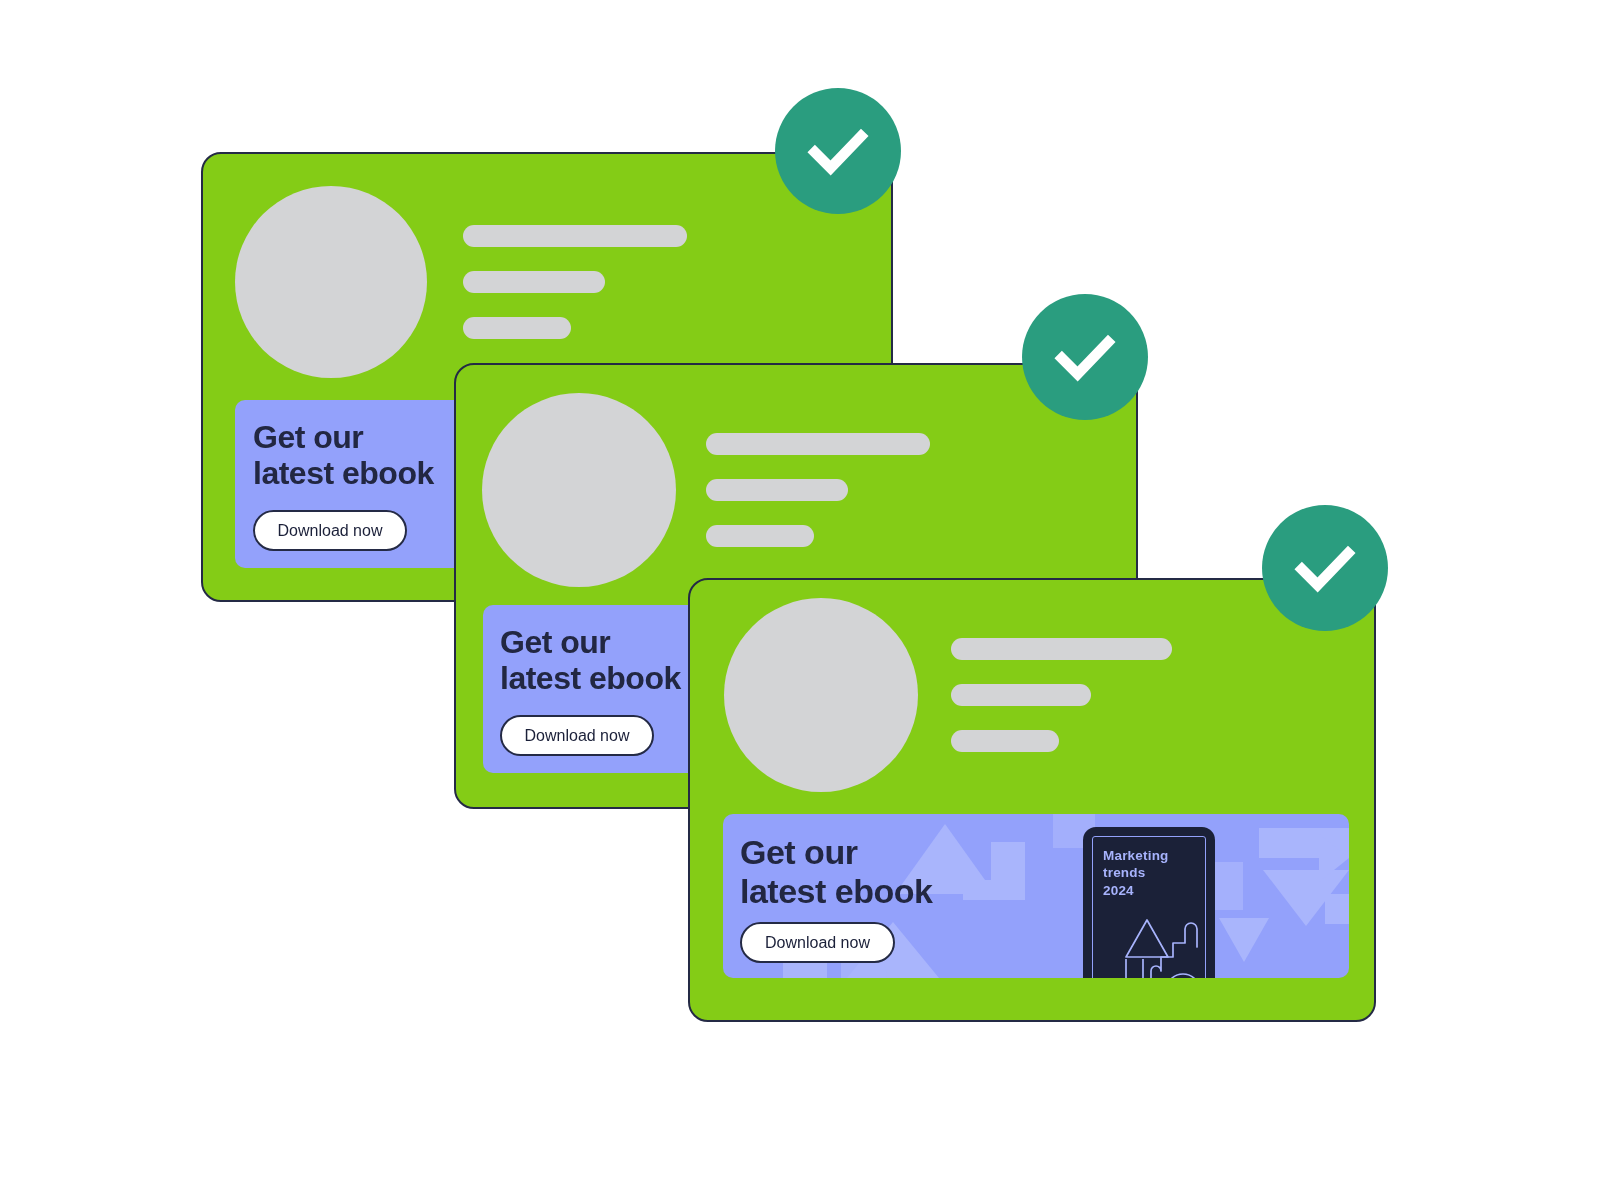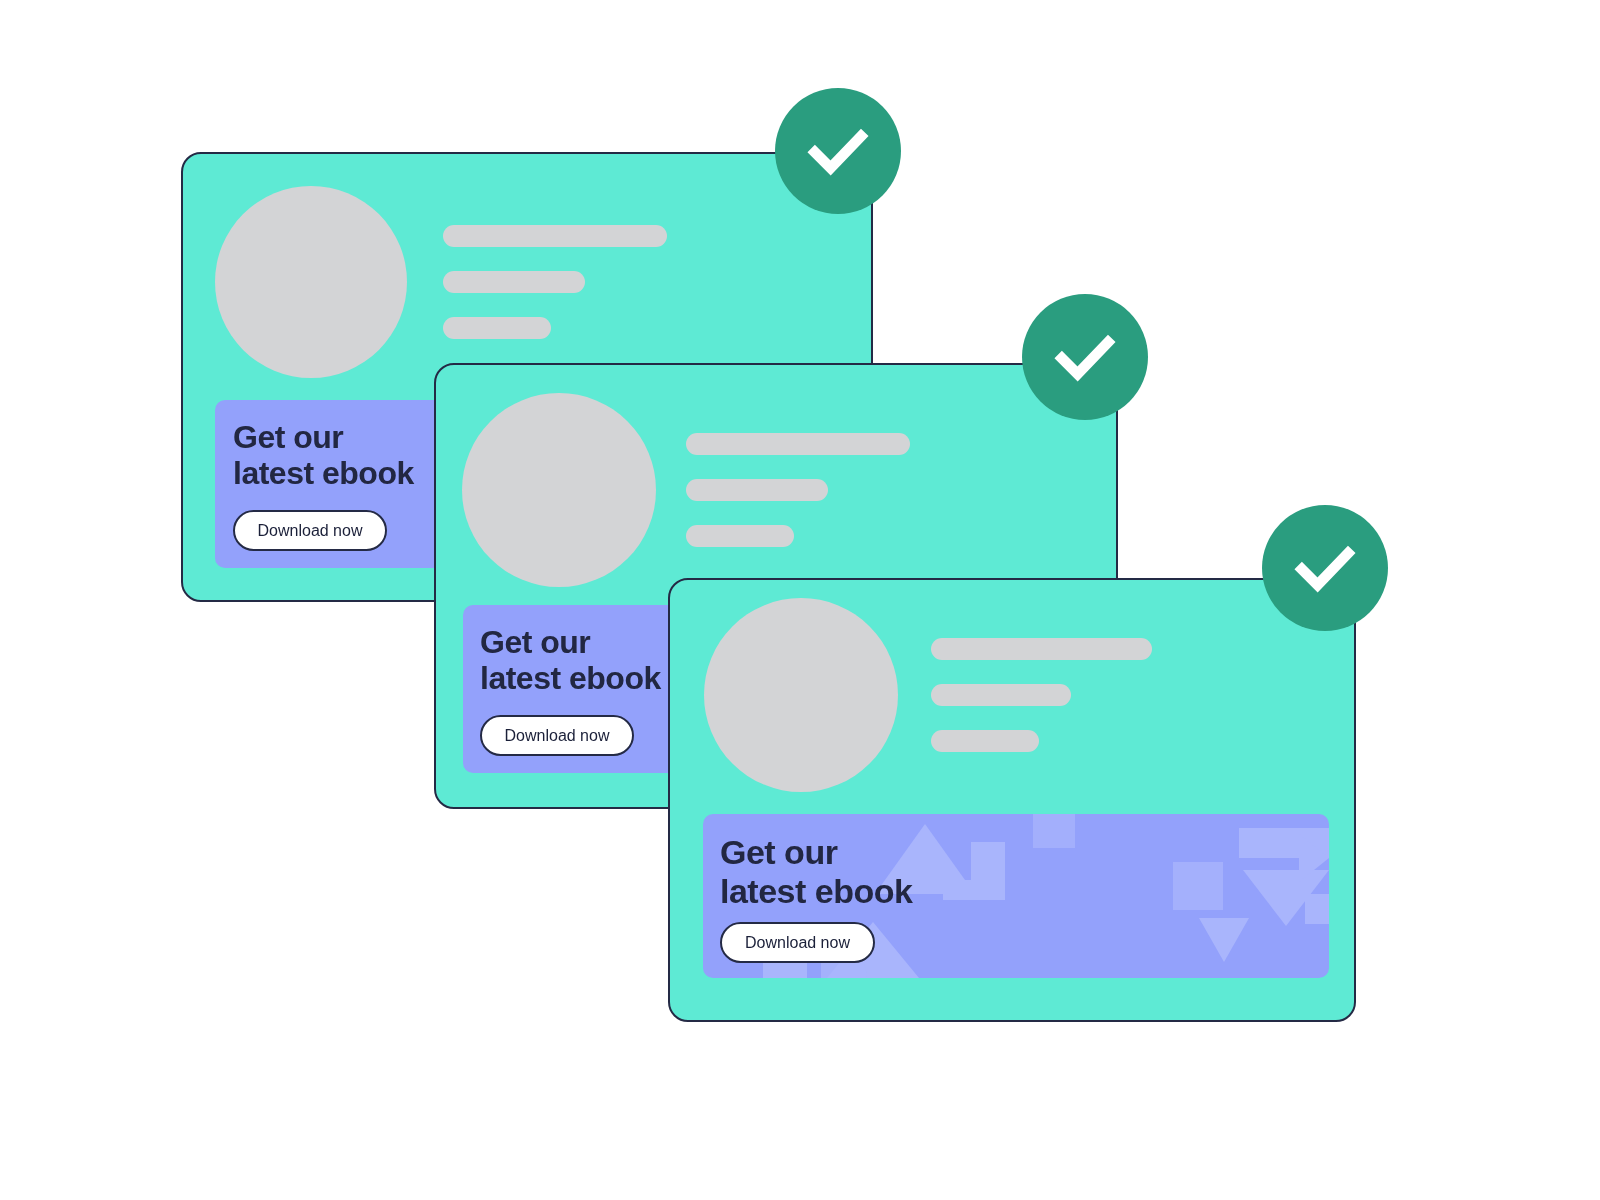"Get our" .card { background: #5eead4 -> #84cc16; margin-left: none -> 20px }
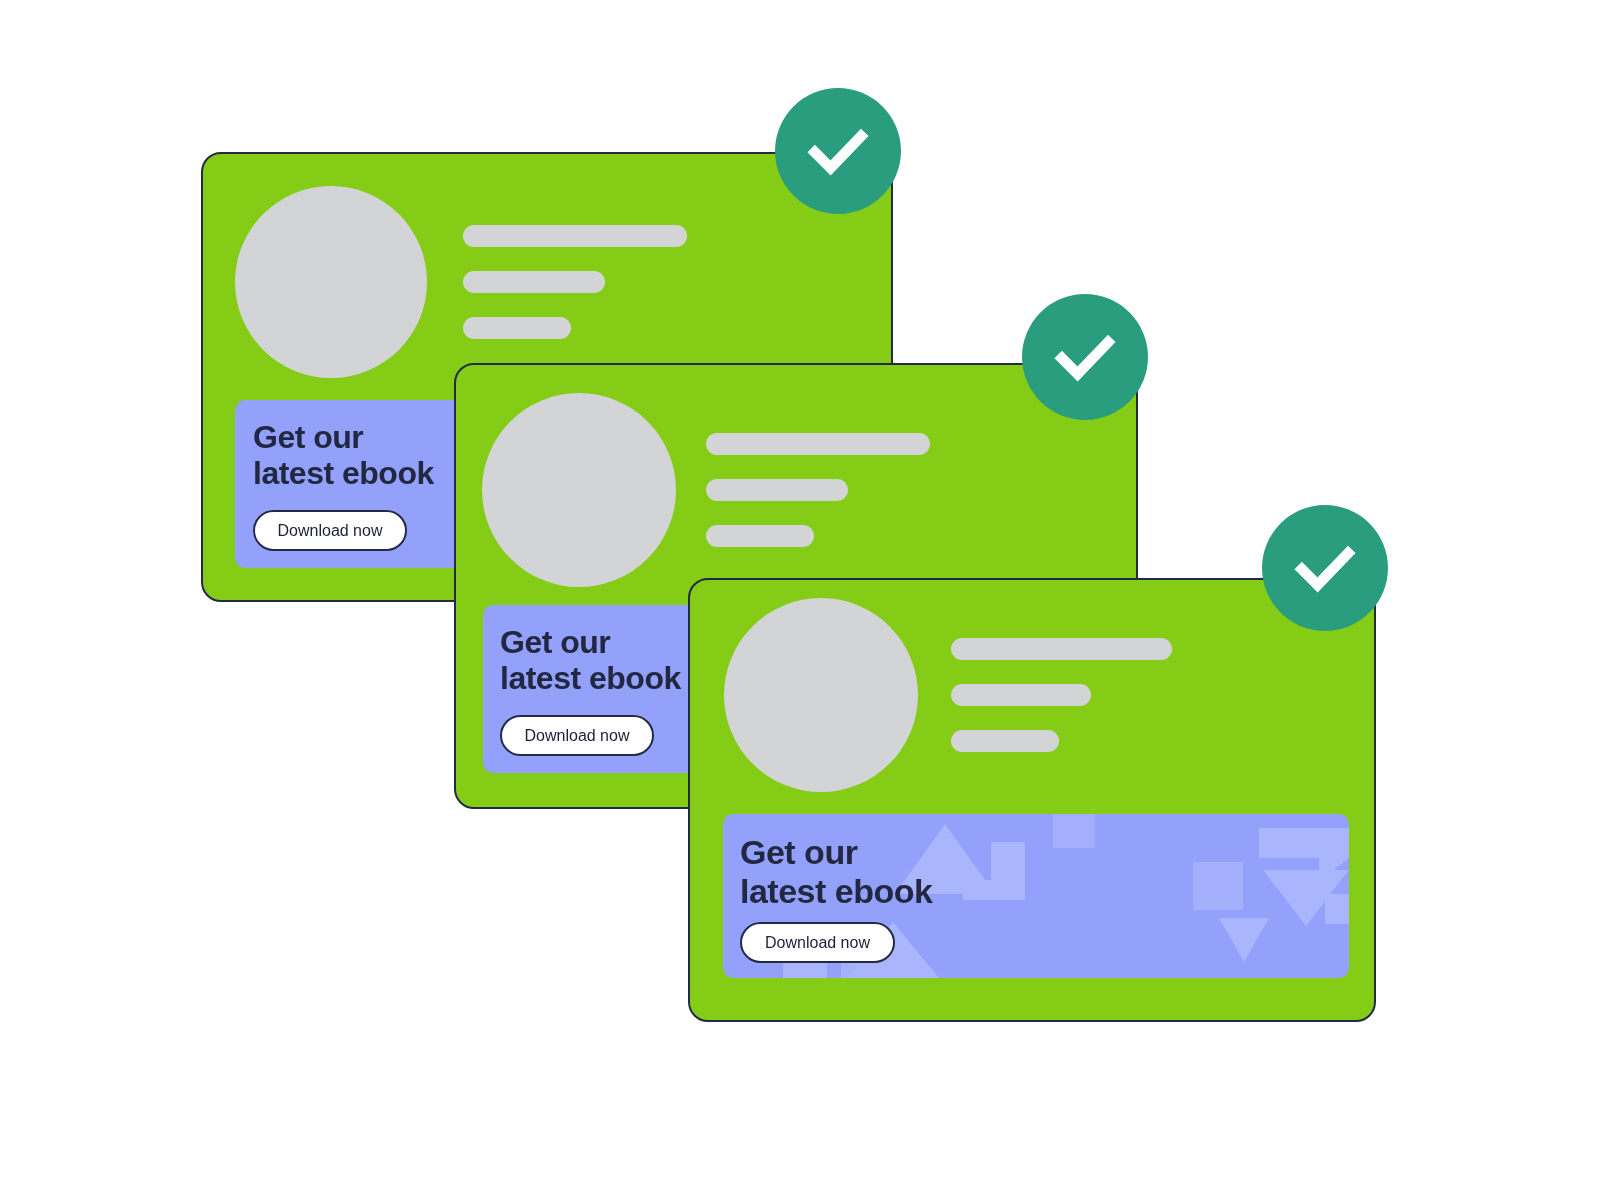"Marketing" div.ebook { html: none -> <div> <div></div> <div>Marketing trends 2024</div> <svg> <g> <polygon></polygon> <path></path> <path></path> <circle></circle> </g> </svg> </div> }
